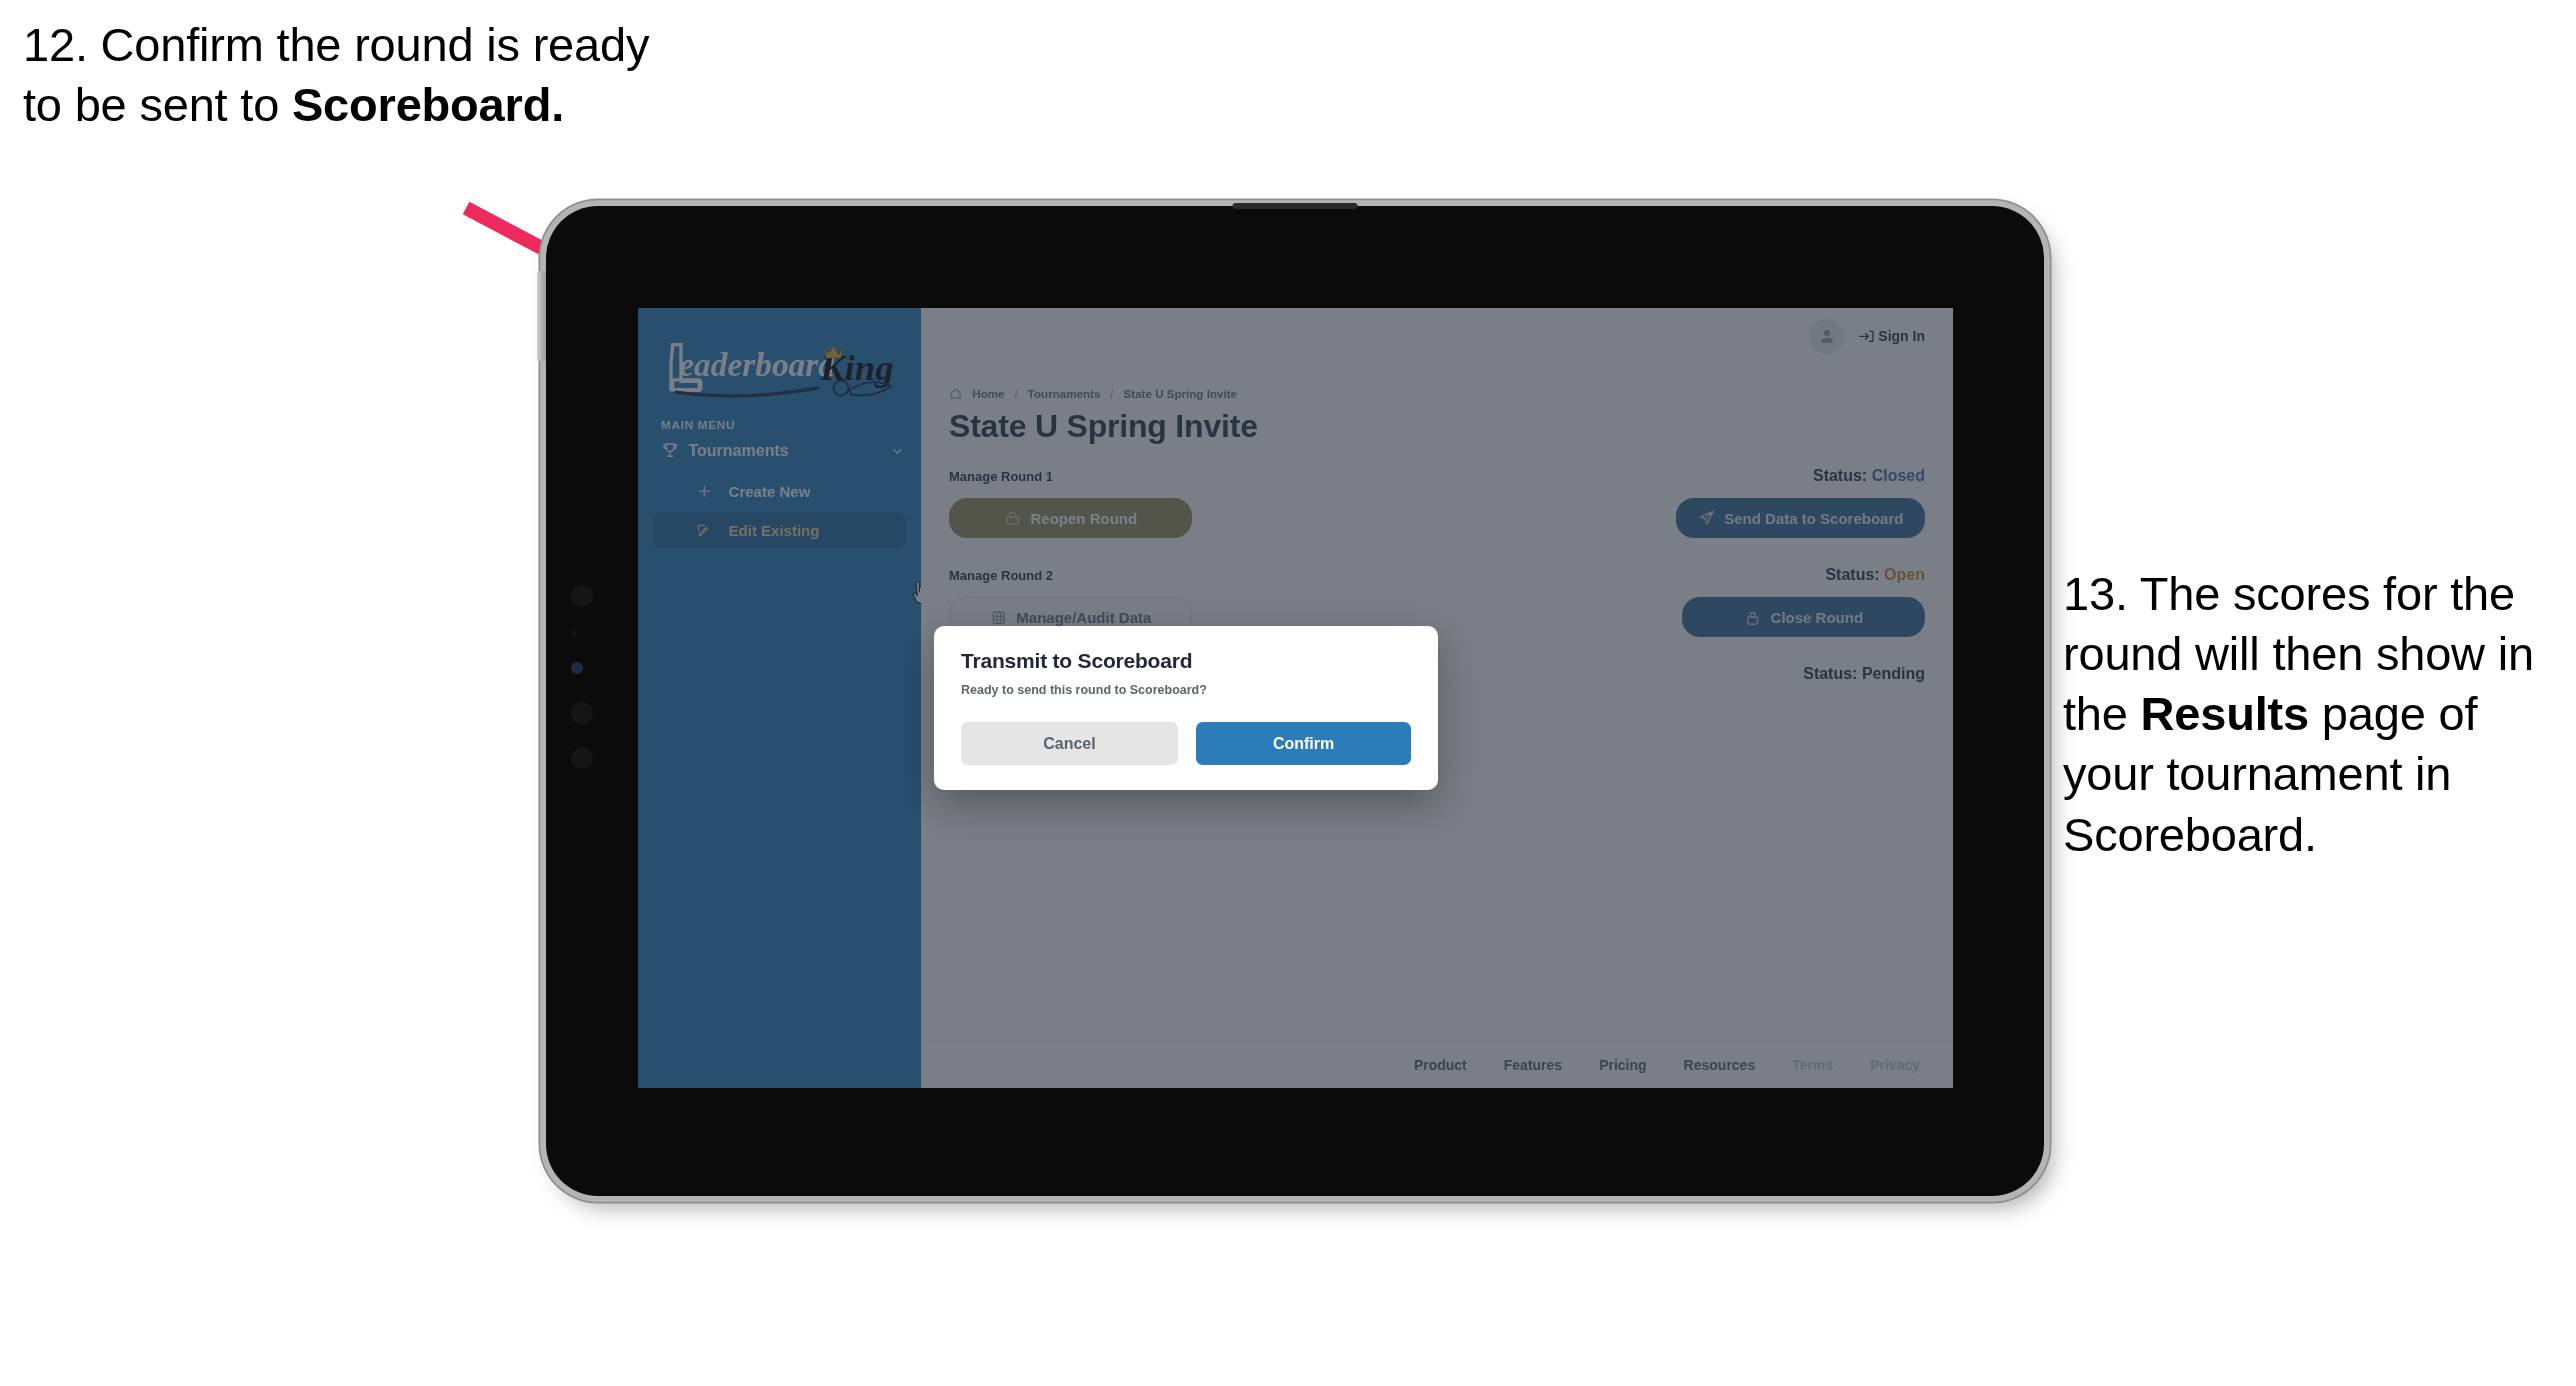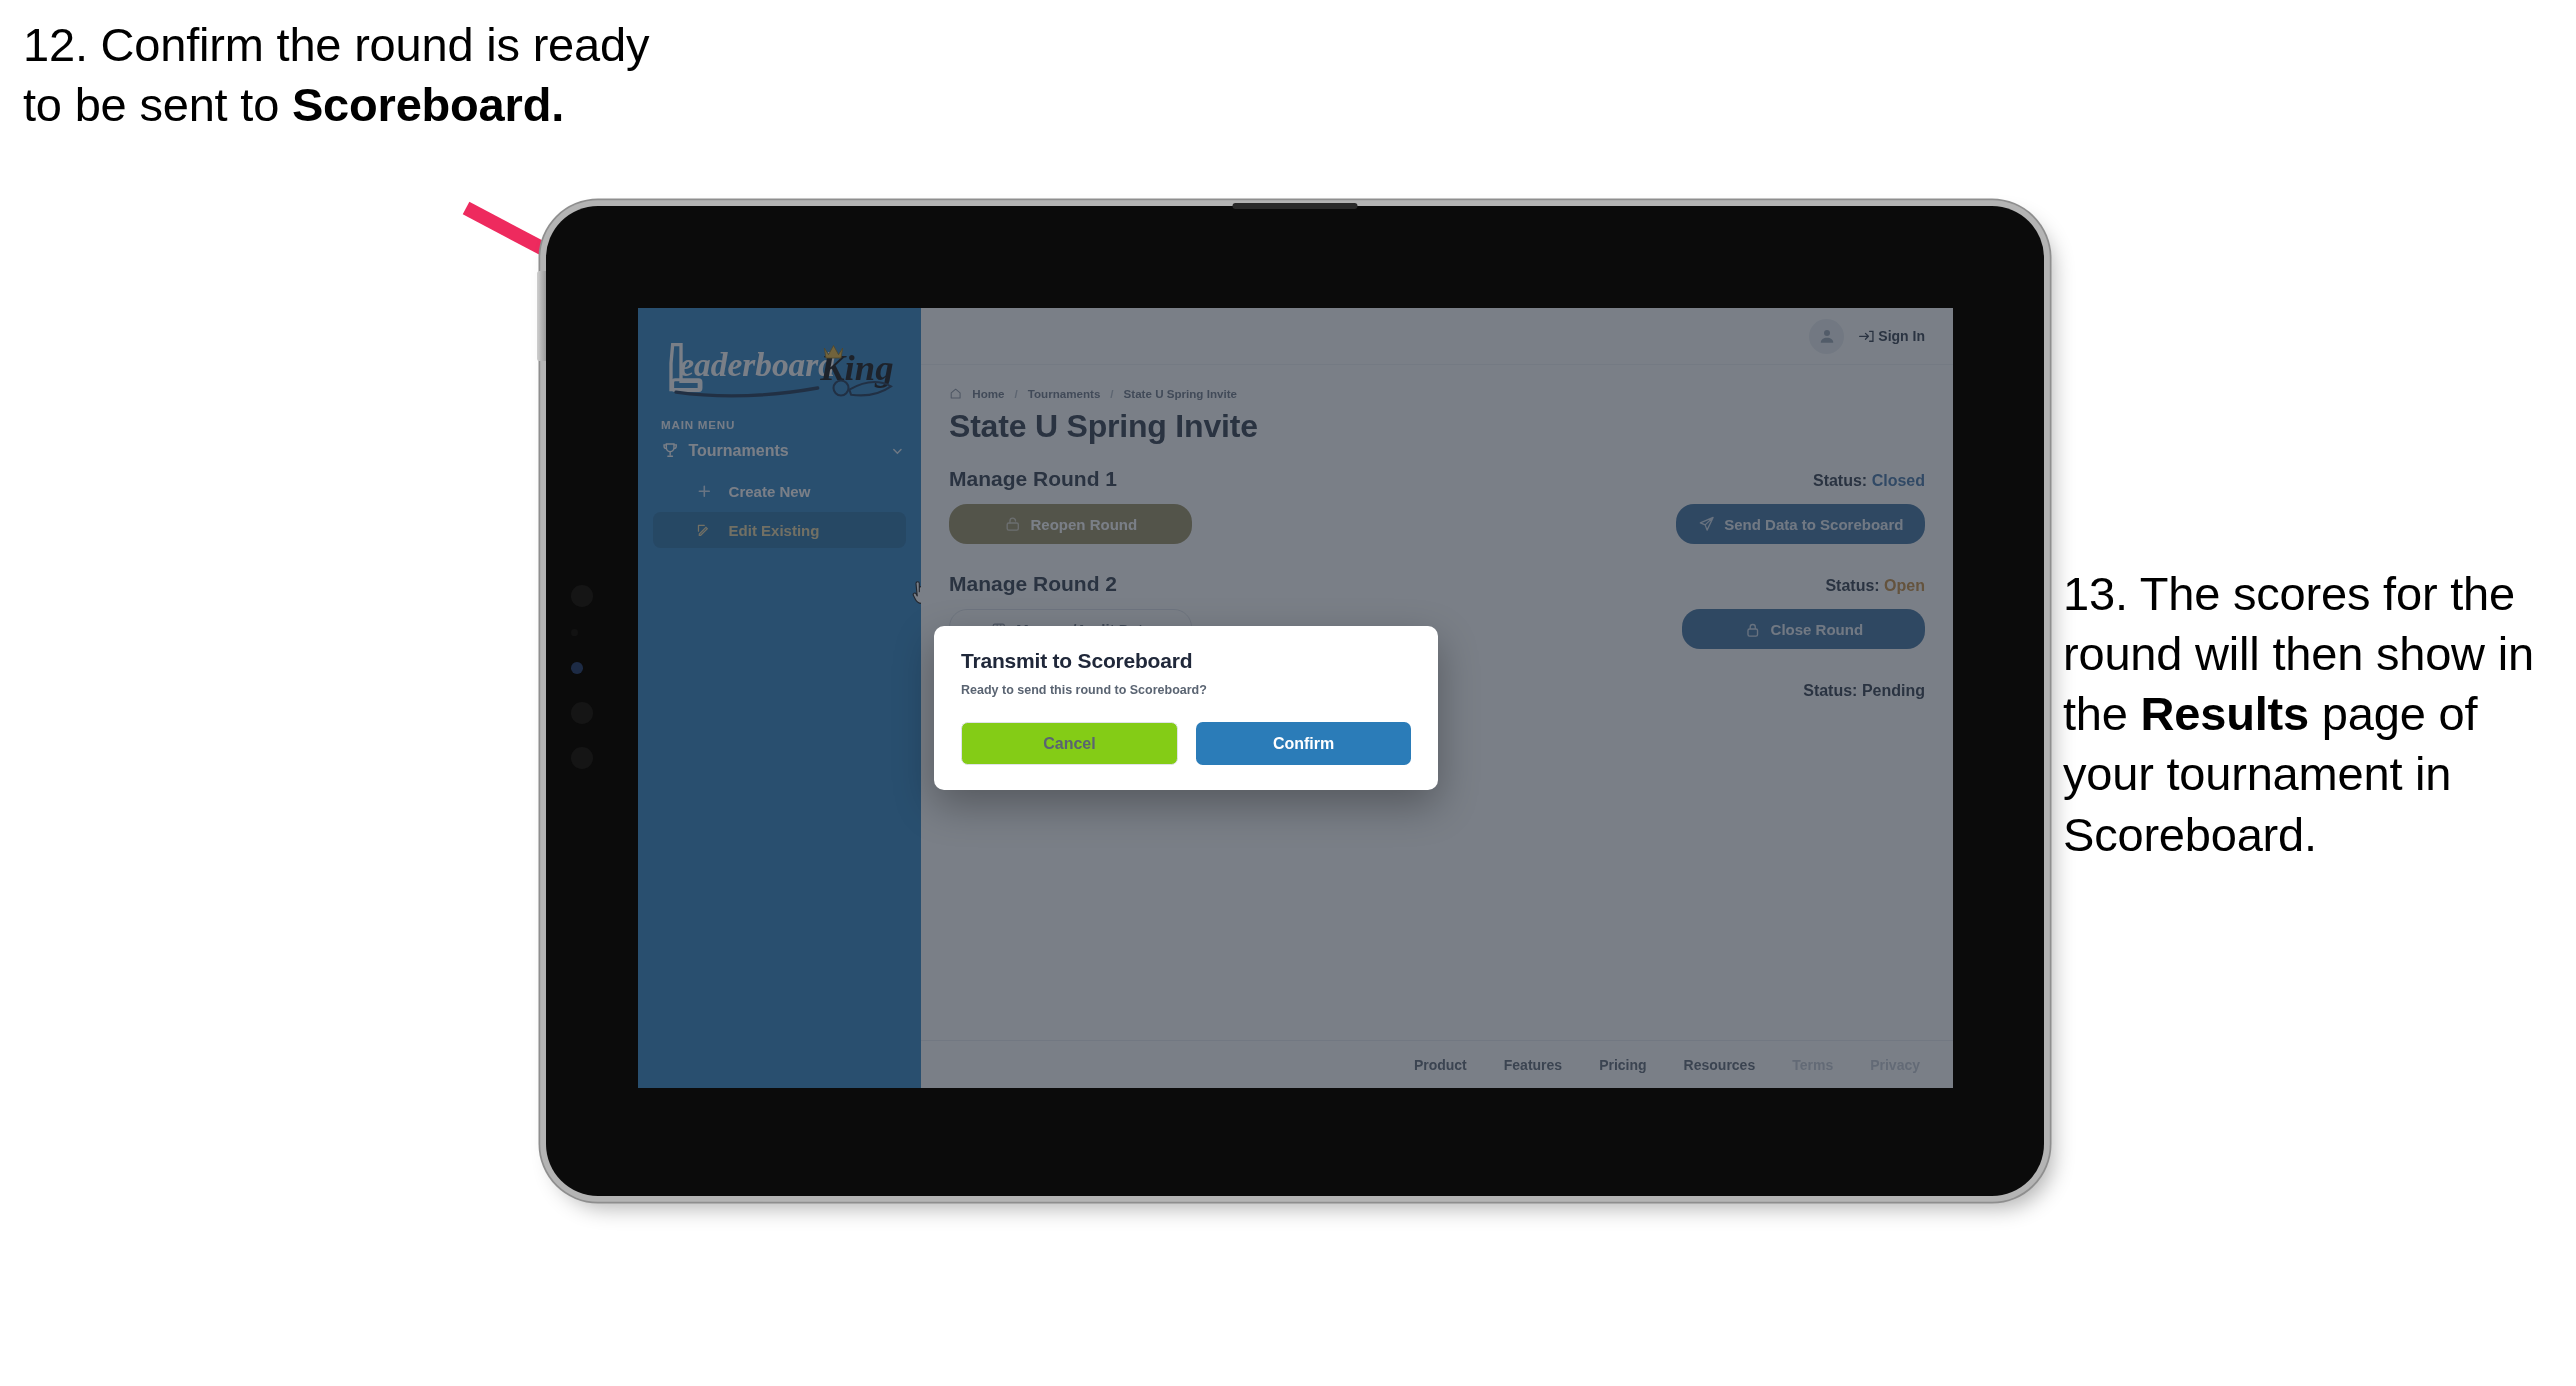"Manage Round 1" .round-title { font-size: 21px -> 13px }
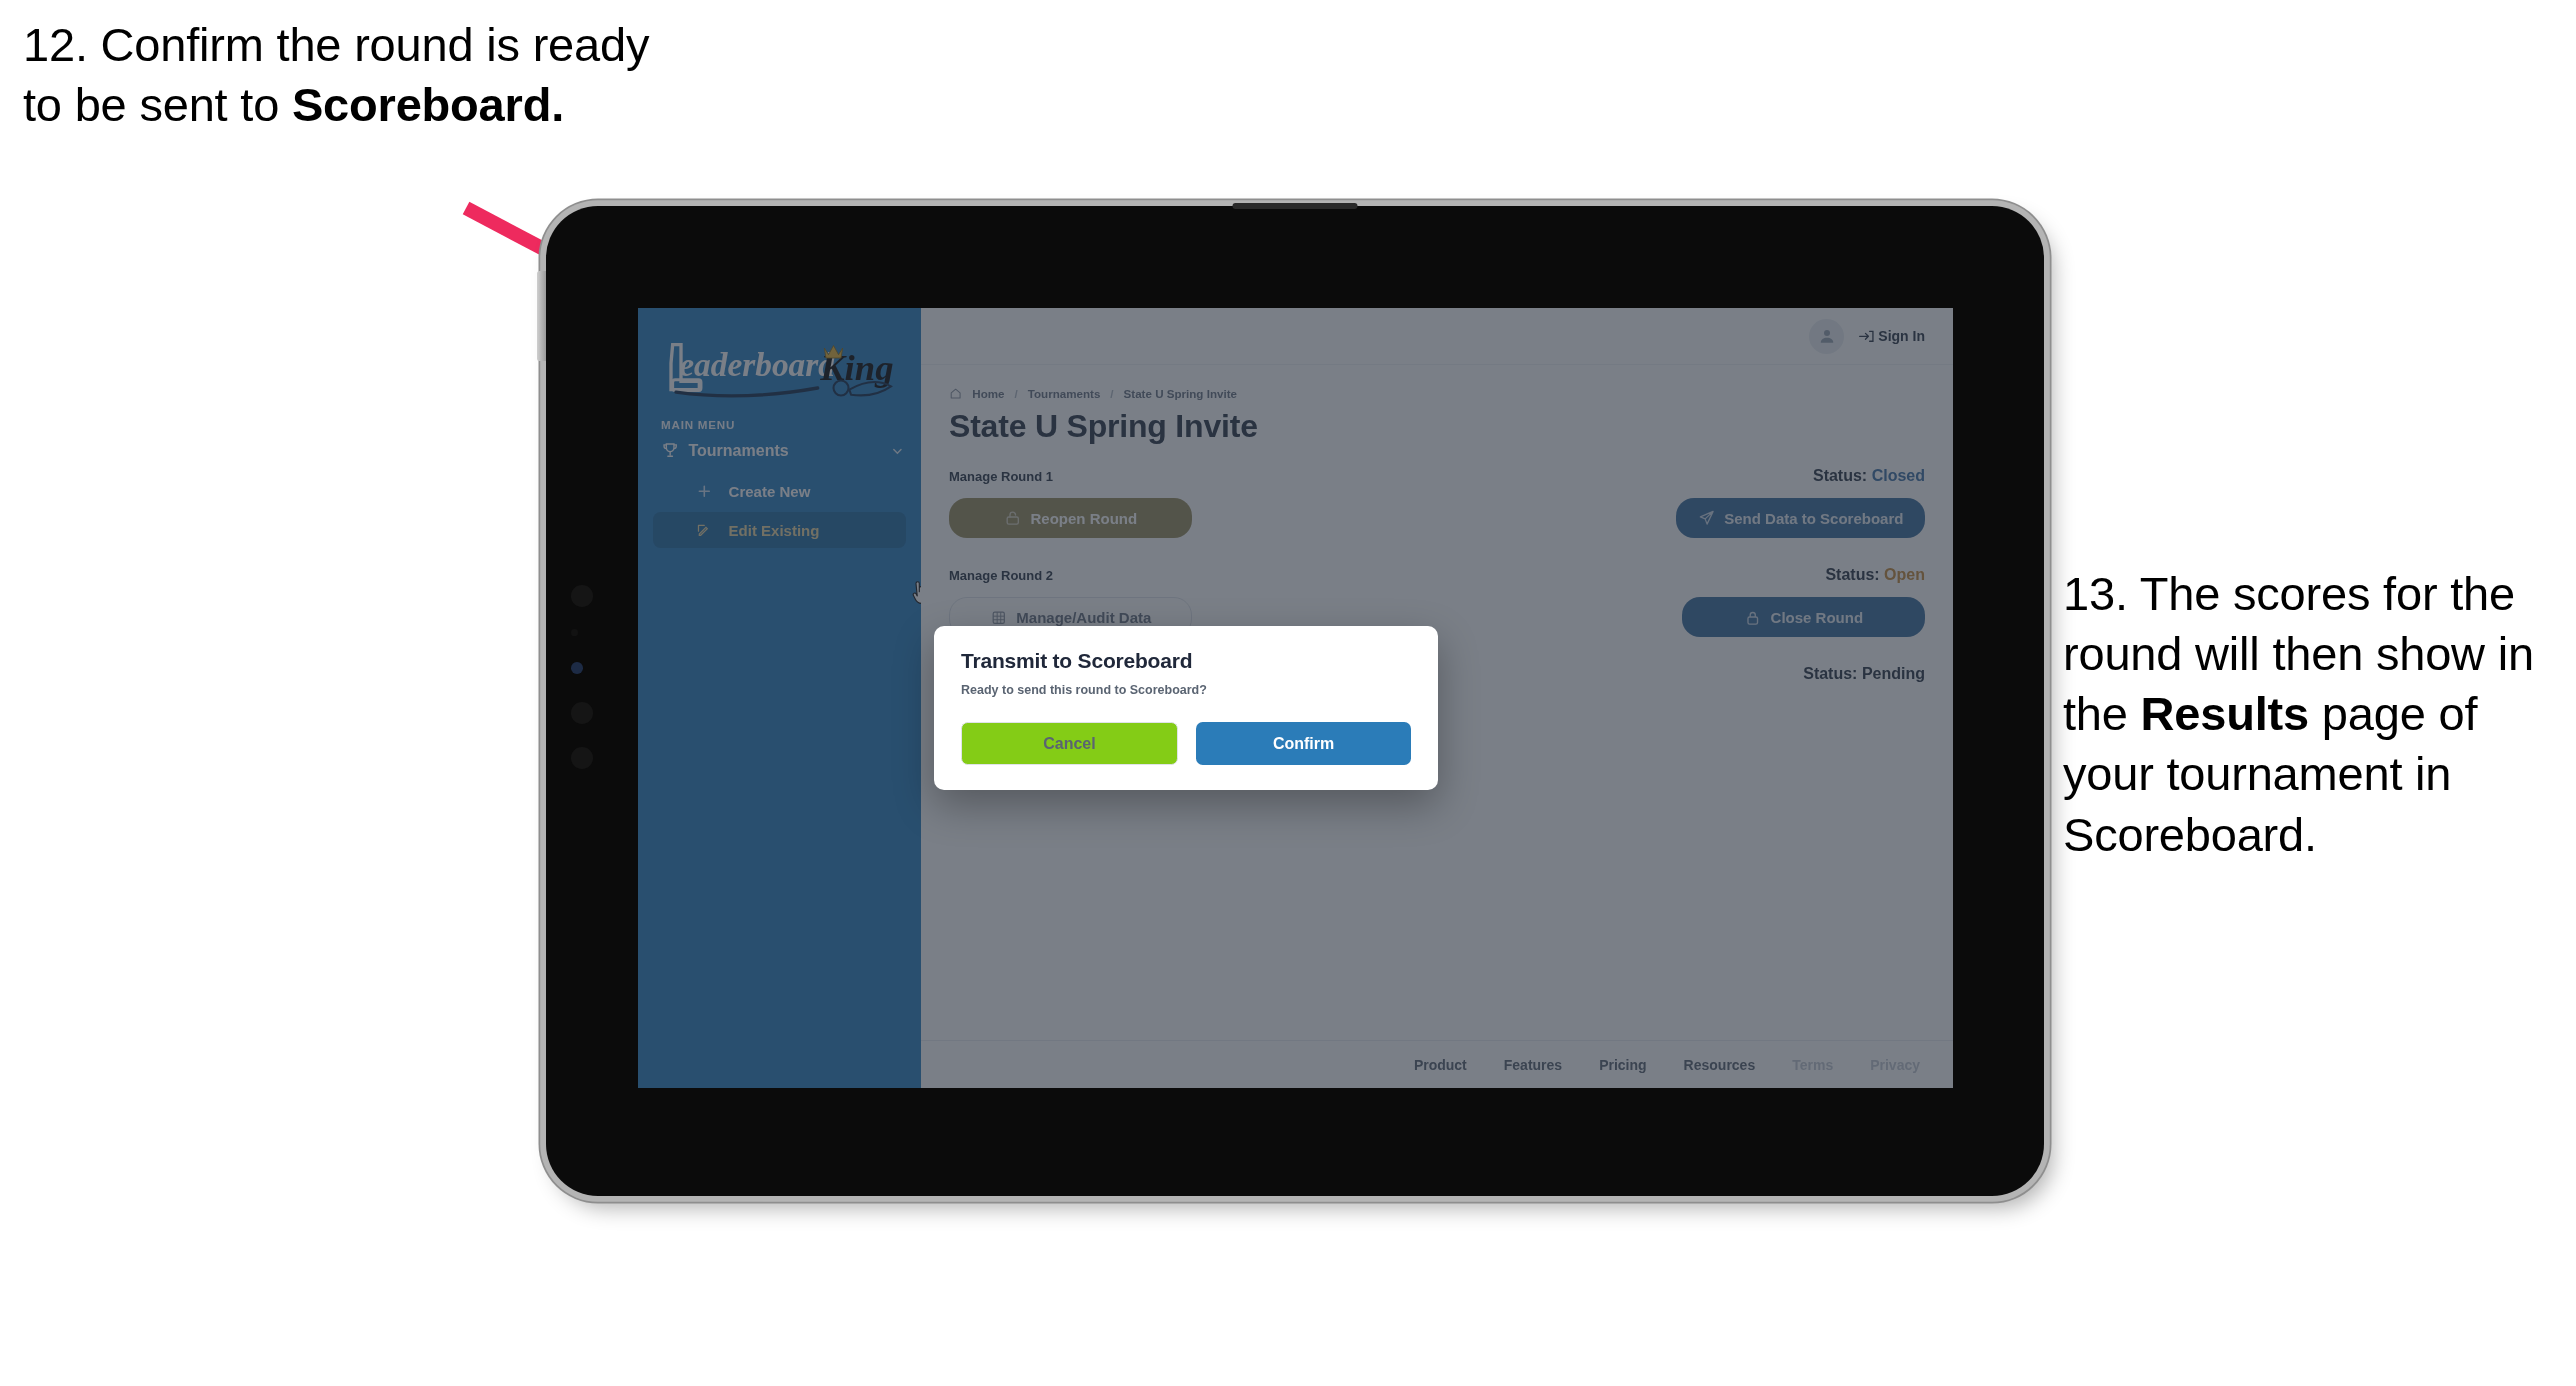"Cancel" #btn-cancel { background: #84cc16 -> #e5e5e5 }
